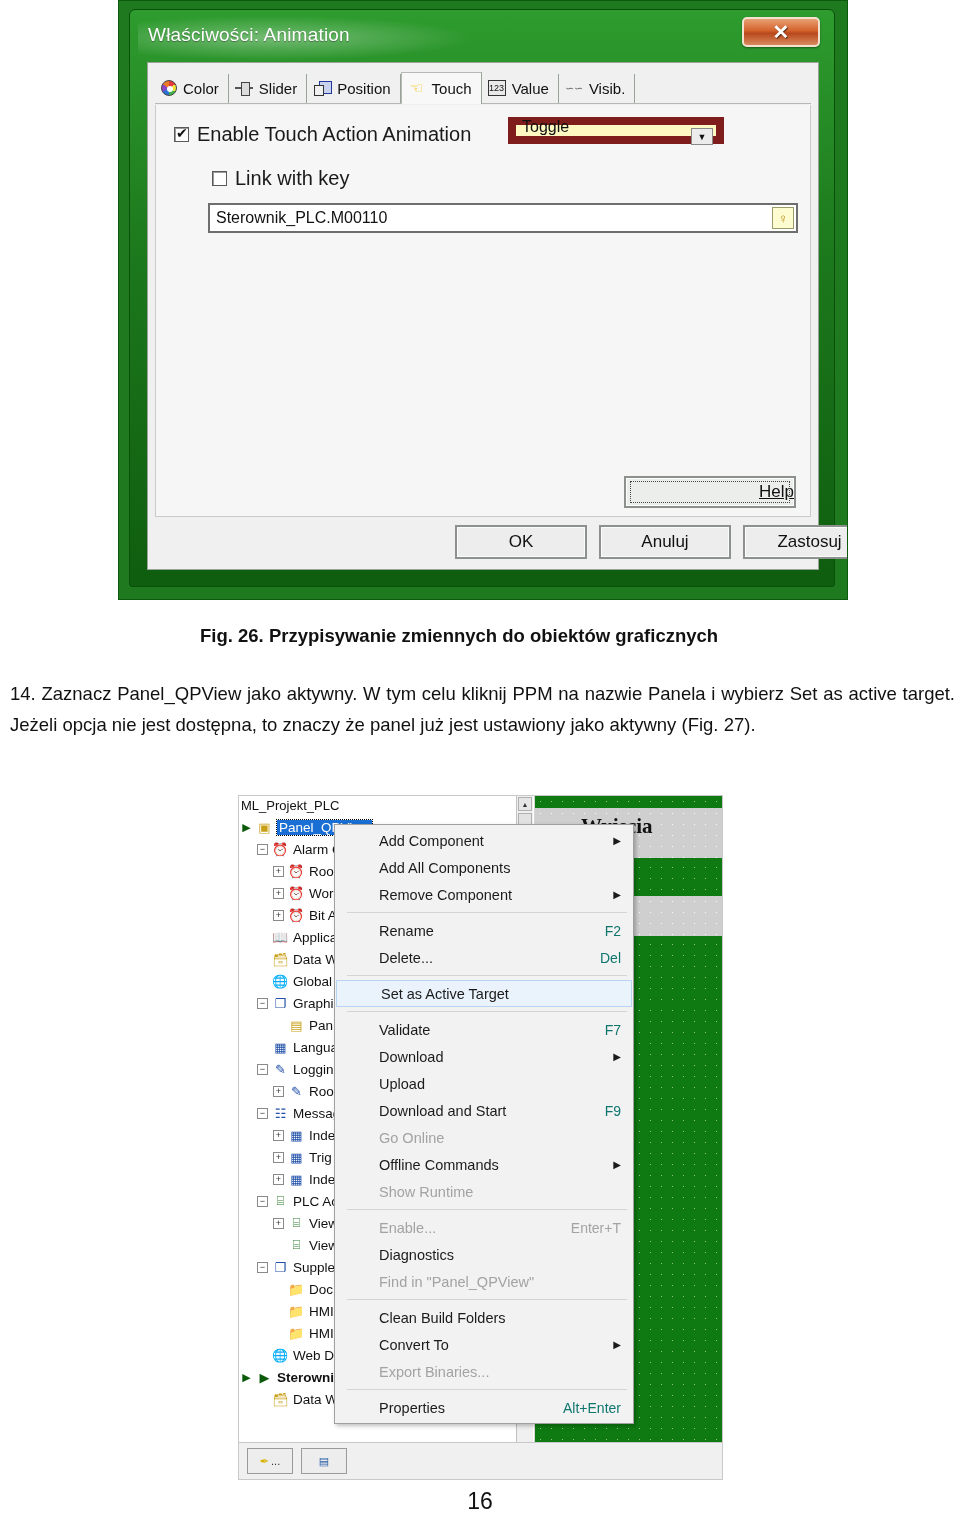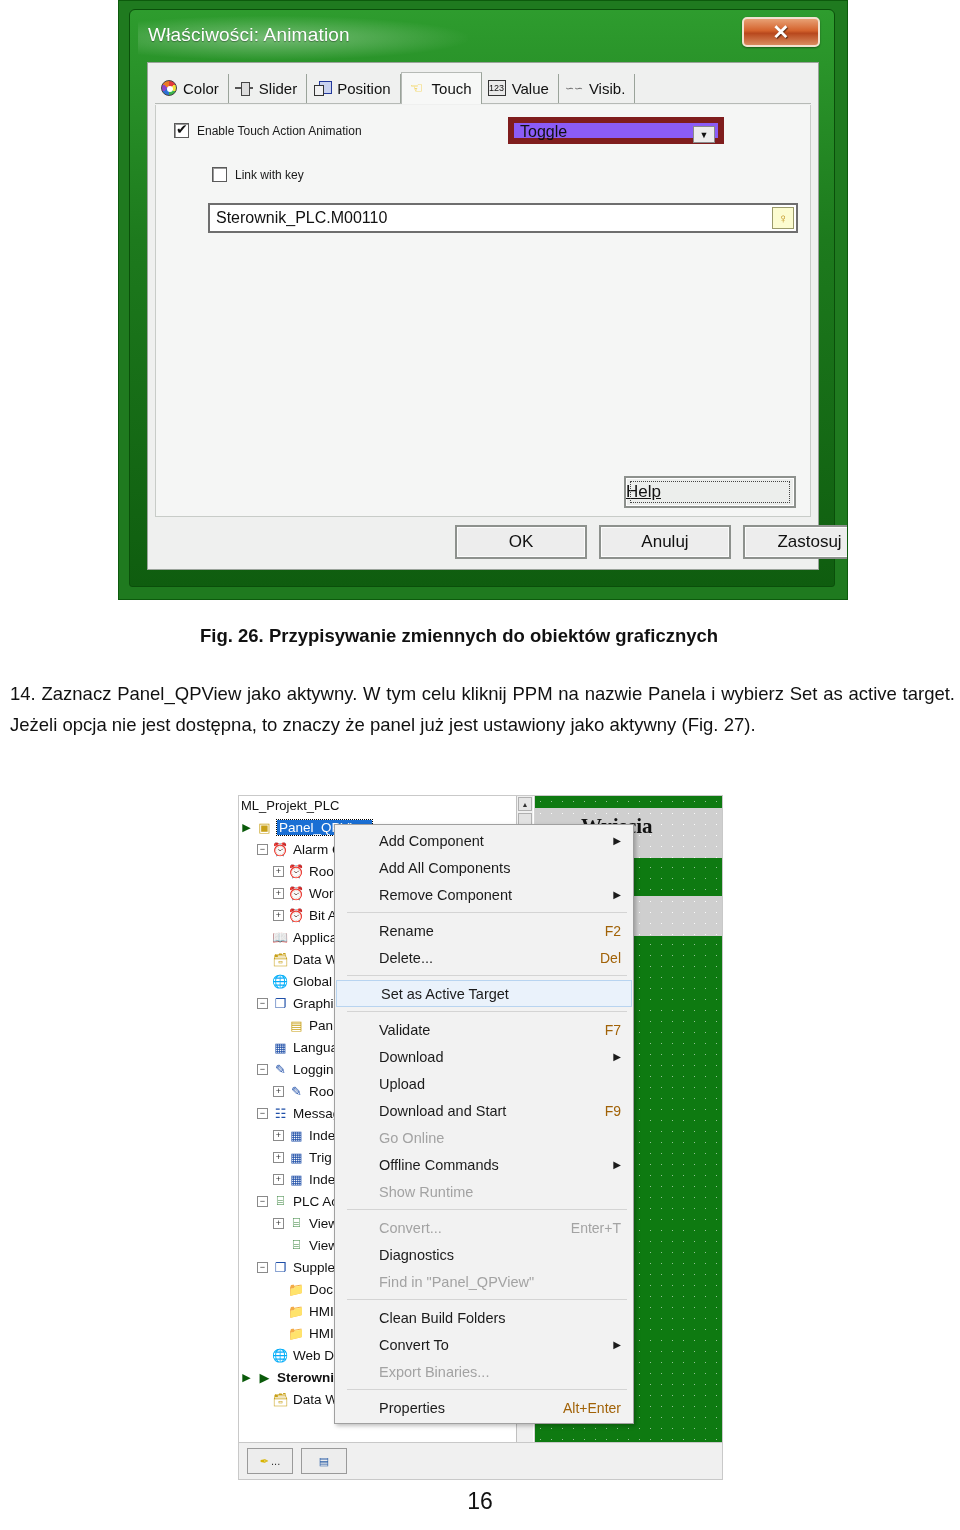"Enable Touch Action Animation" .lbl { font-size: 12px -> 20px }
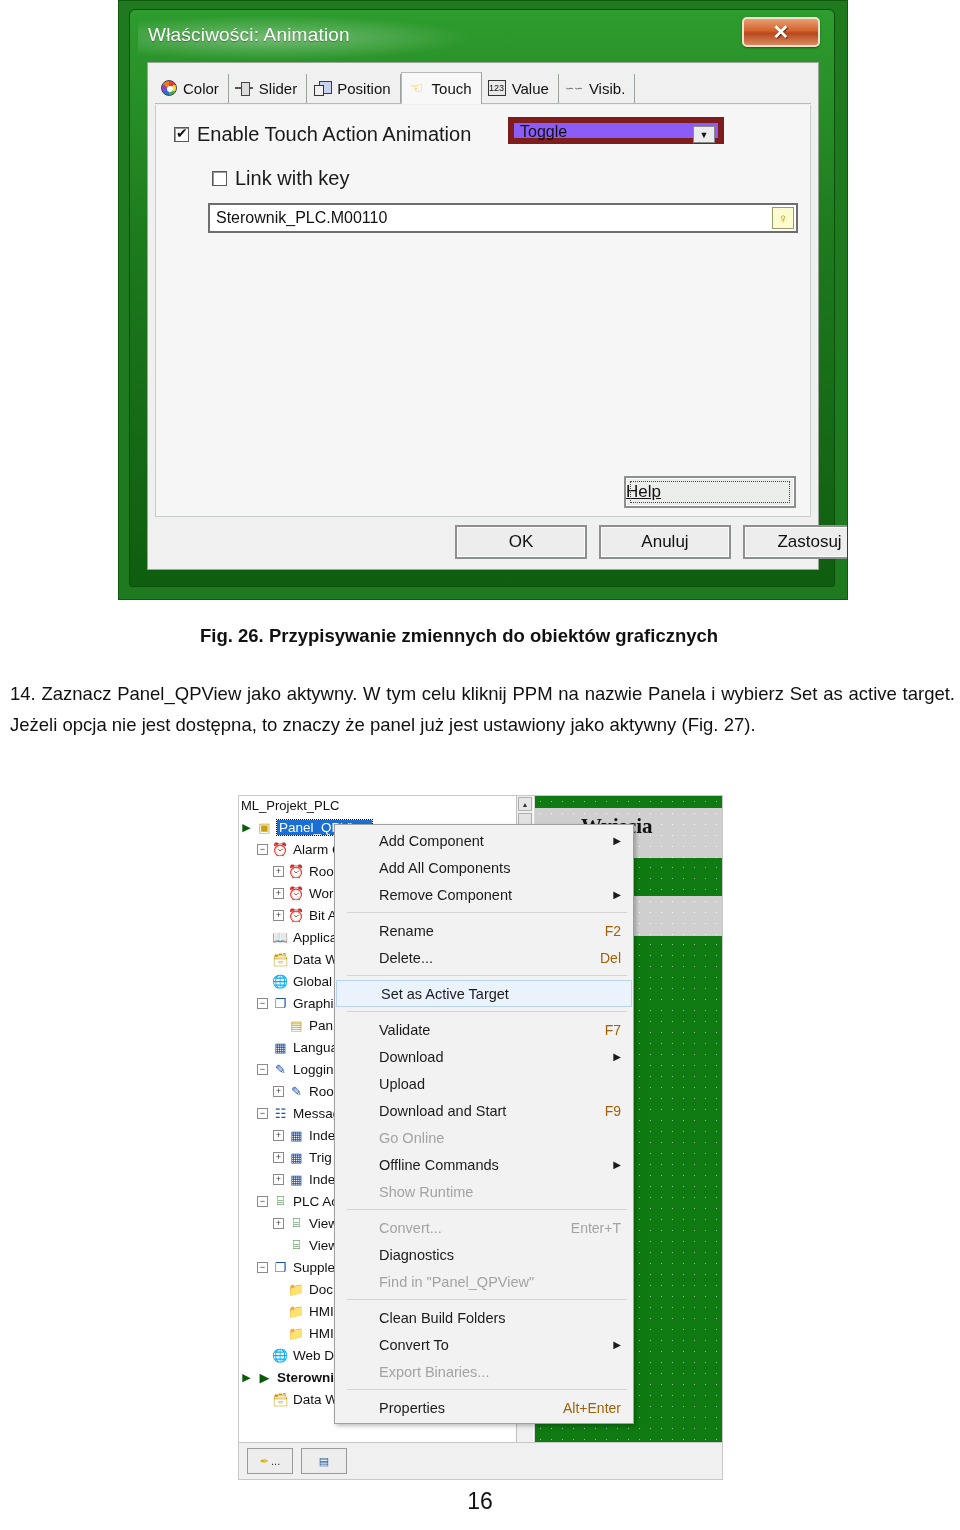"Toggle" .combo { align-items: flex-start -> flex-end; background: #8b5cf6 -> #fef9c3; border: 6px solid #7f1d1d -> 8px solid #7f1d1d }
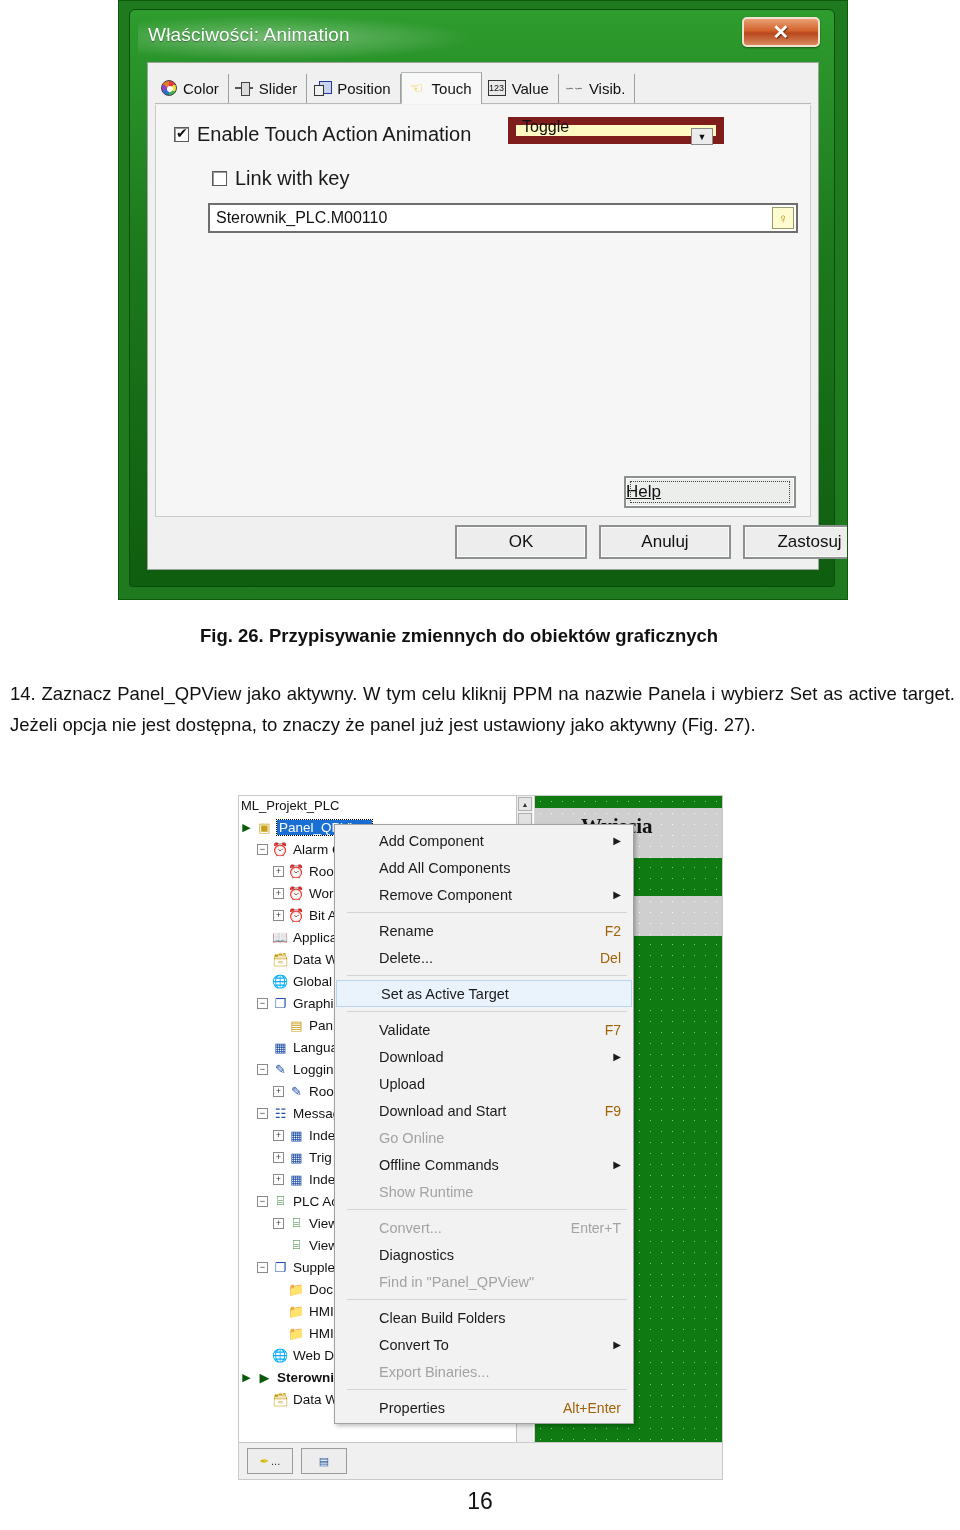"Help" .help-btn { justify-content: flex-start -> flex-end }
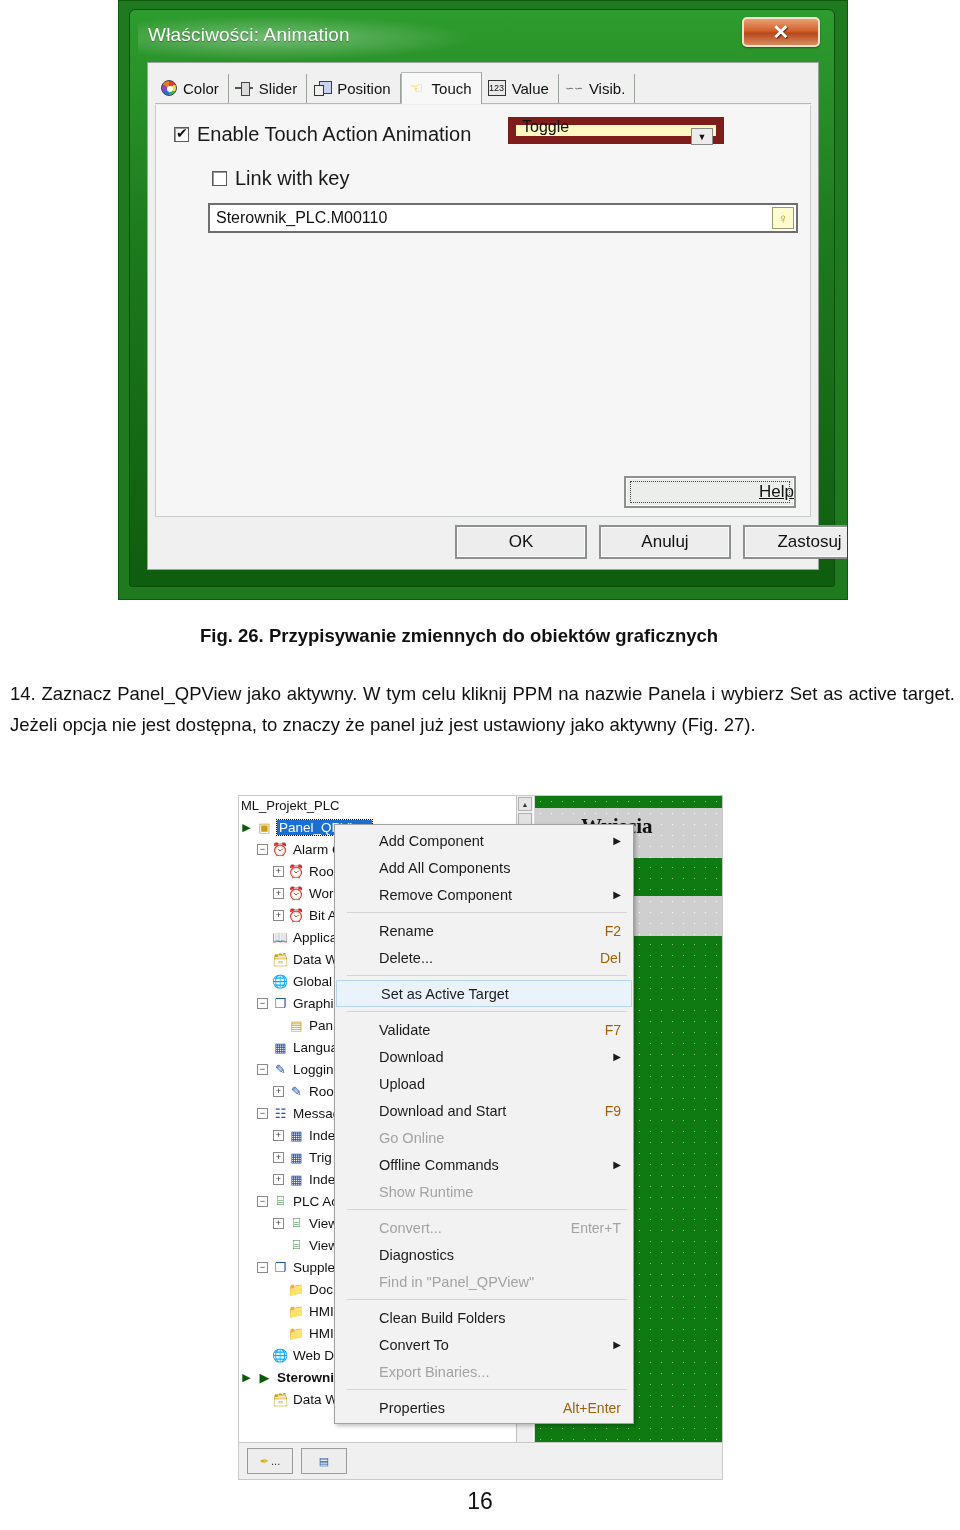"F2" .mi-acc { color: #a16207 -> #0f766e }
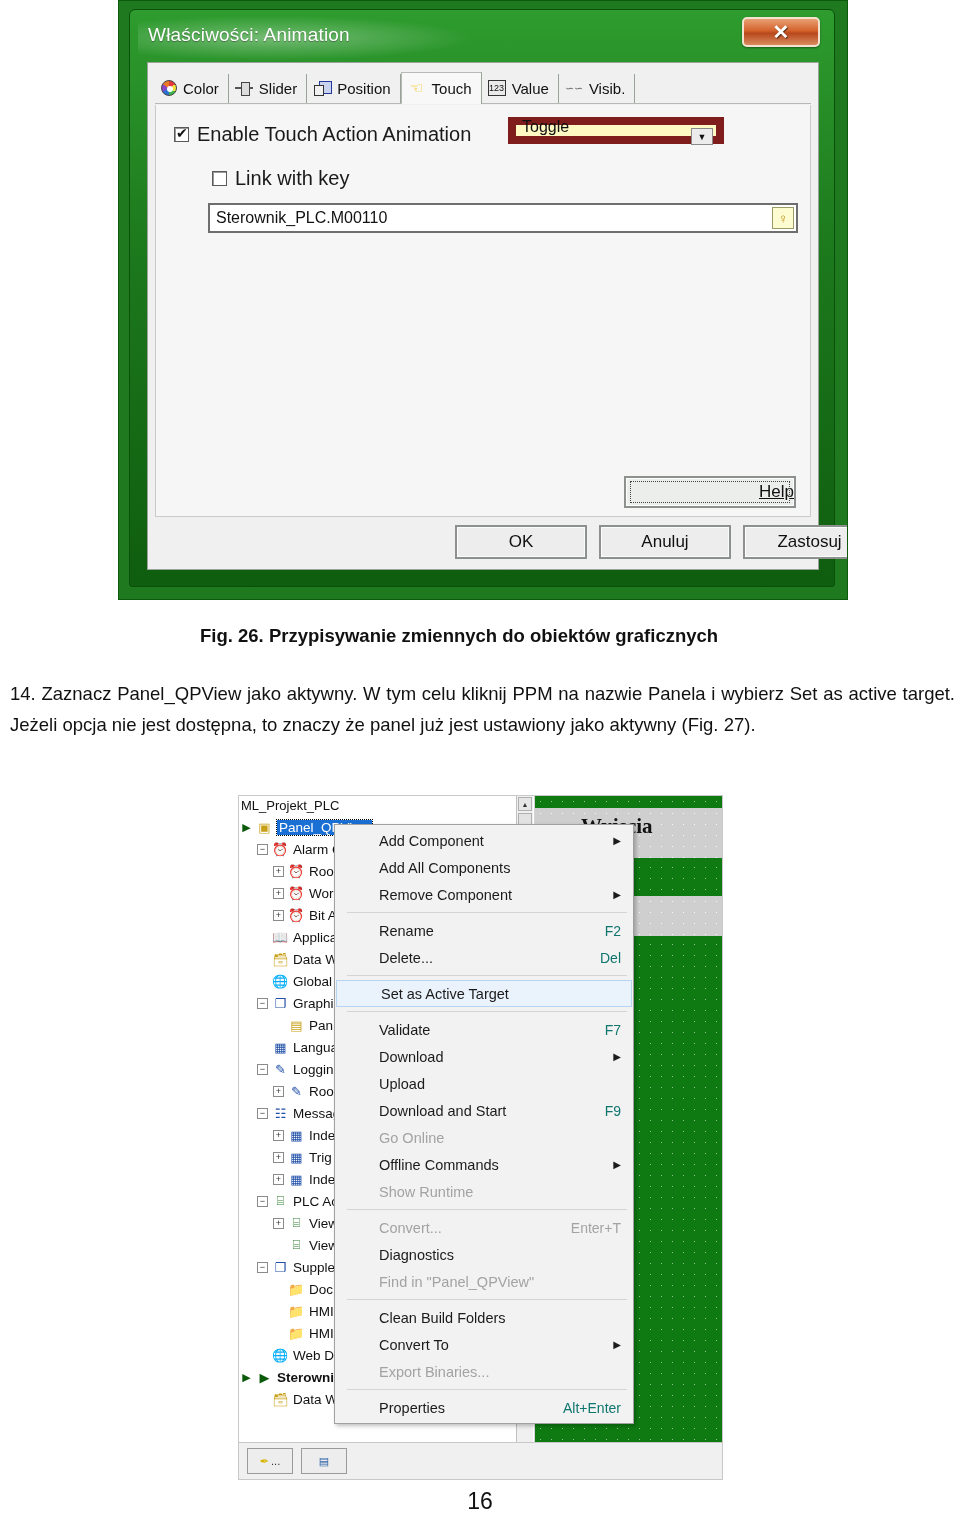"Convert..." span { text: Convert -> Enable }
